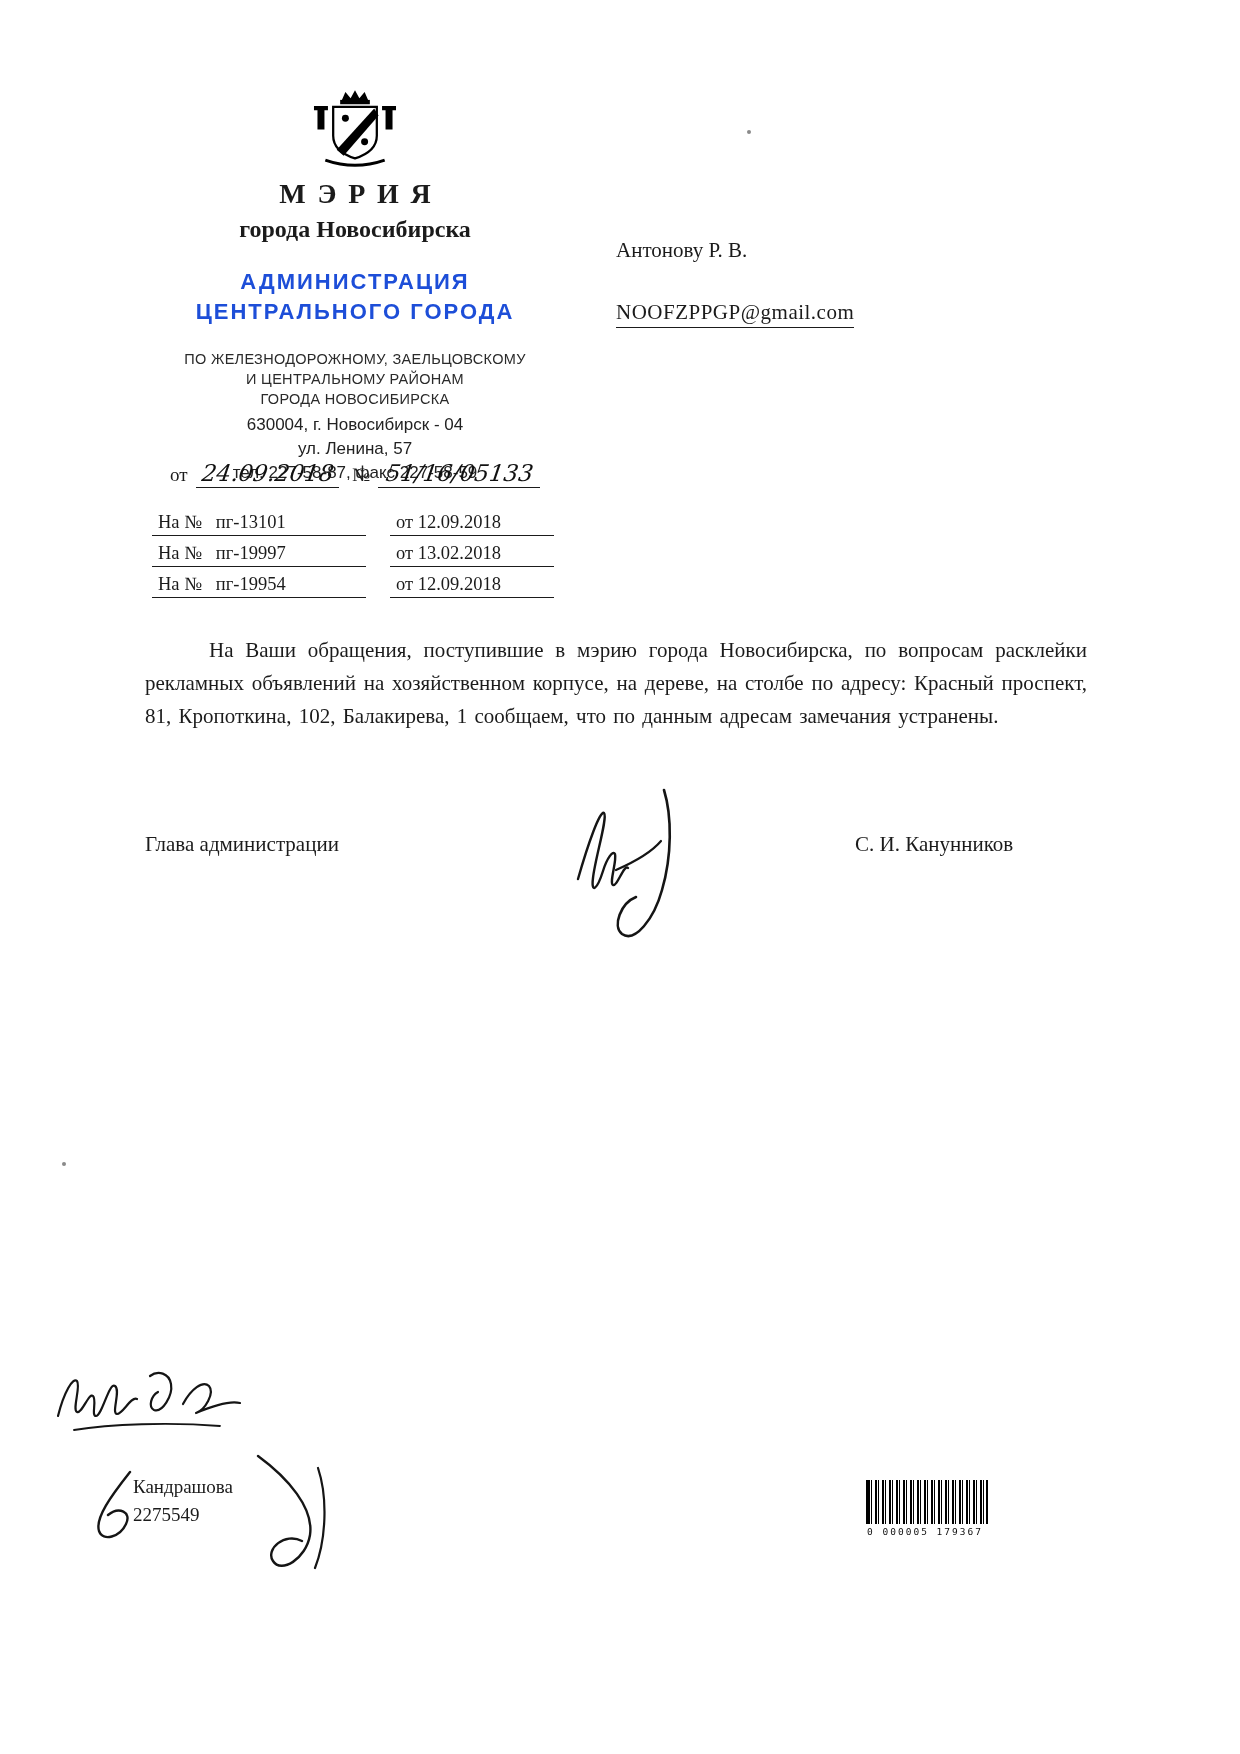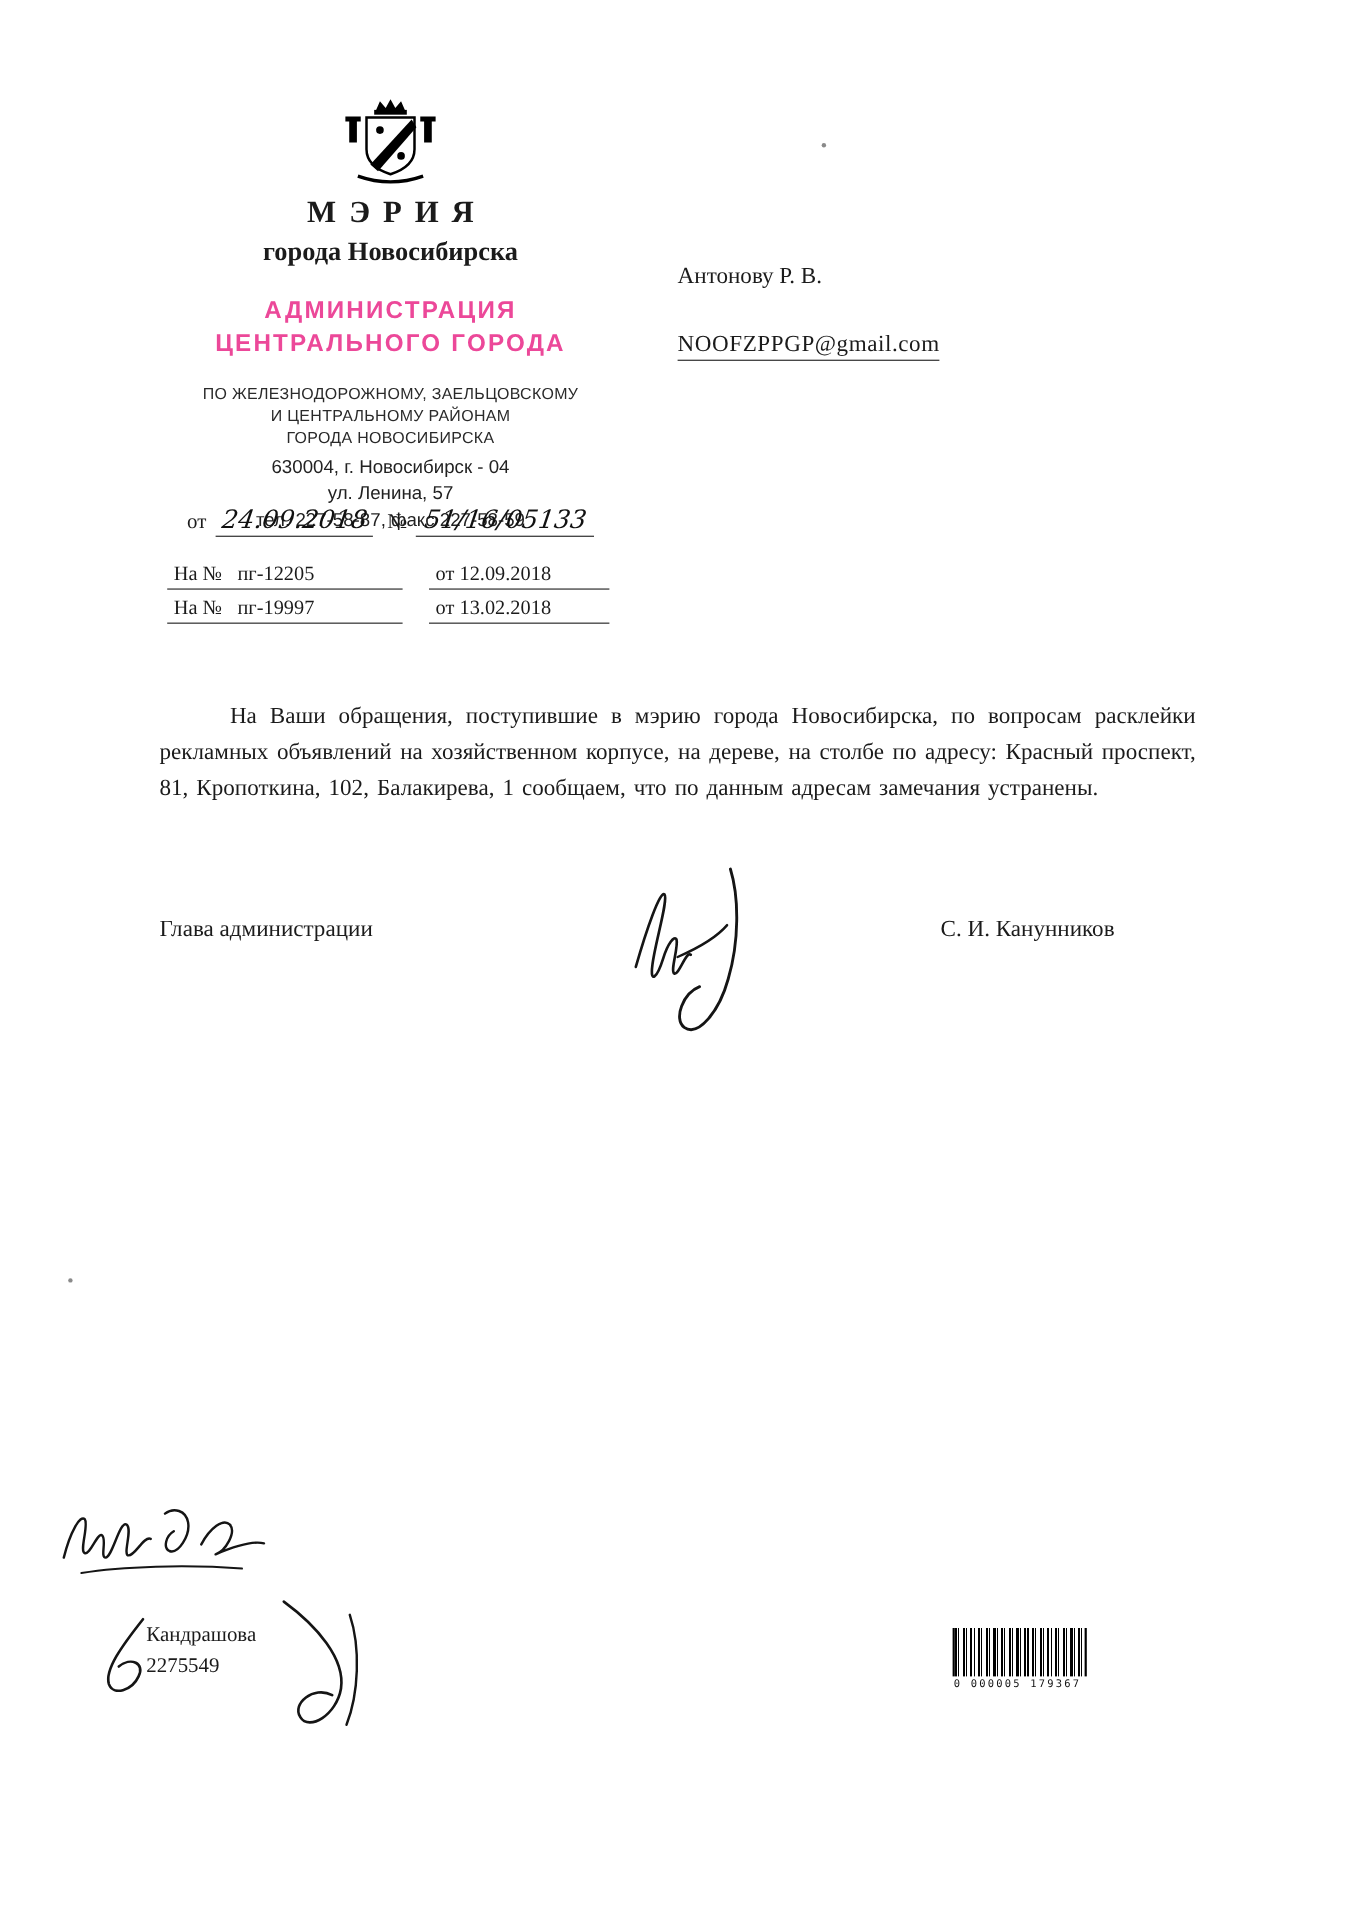"АДМИНИСТРАЦИЯ" .dept { color: #ec4899 -> #1d4ed8 }
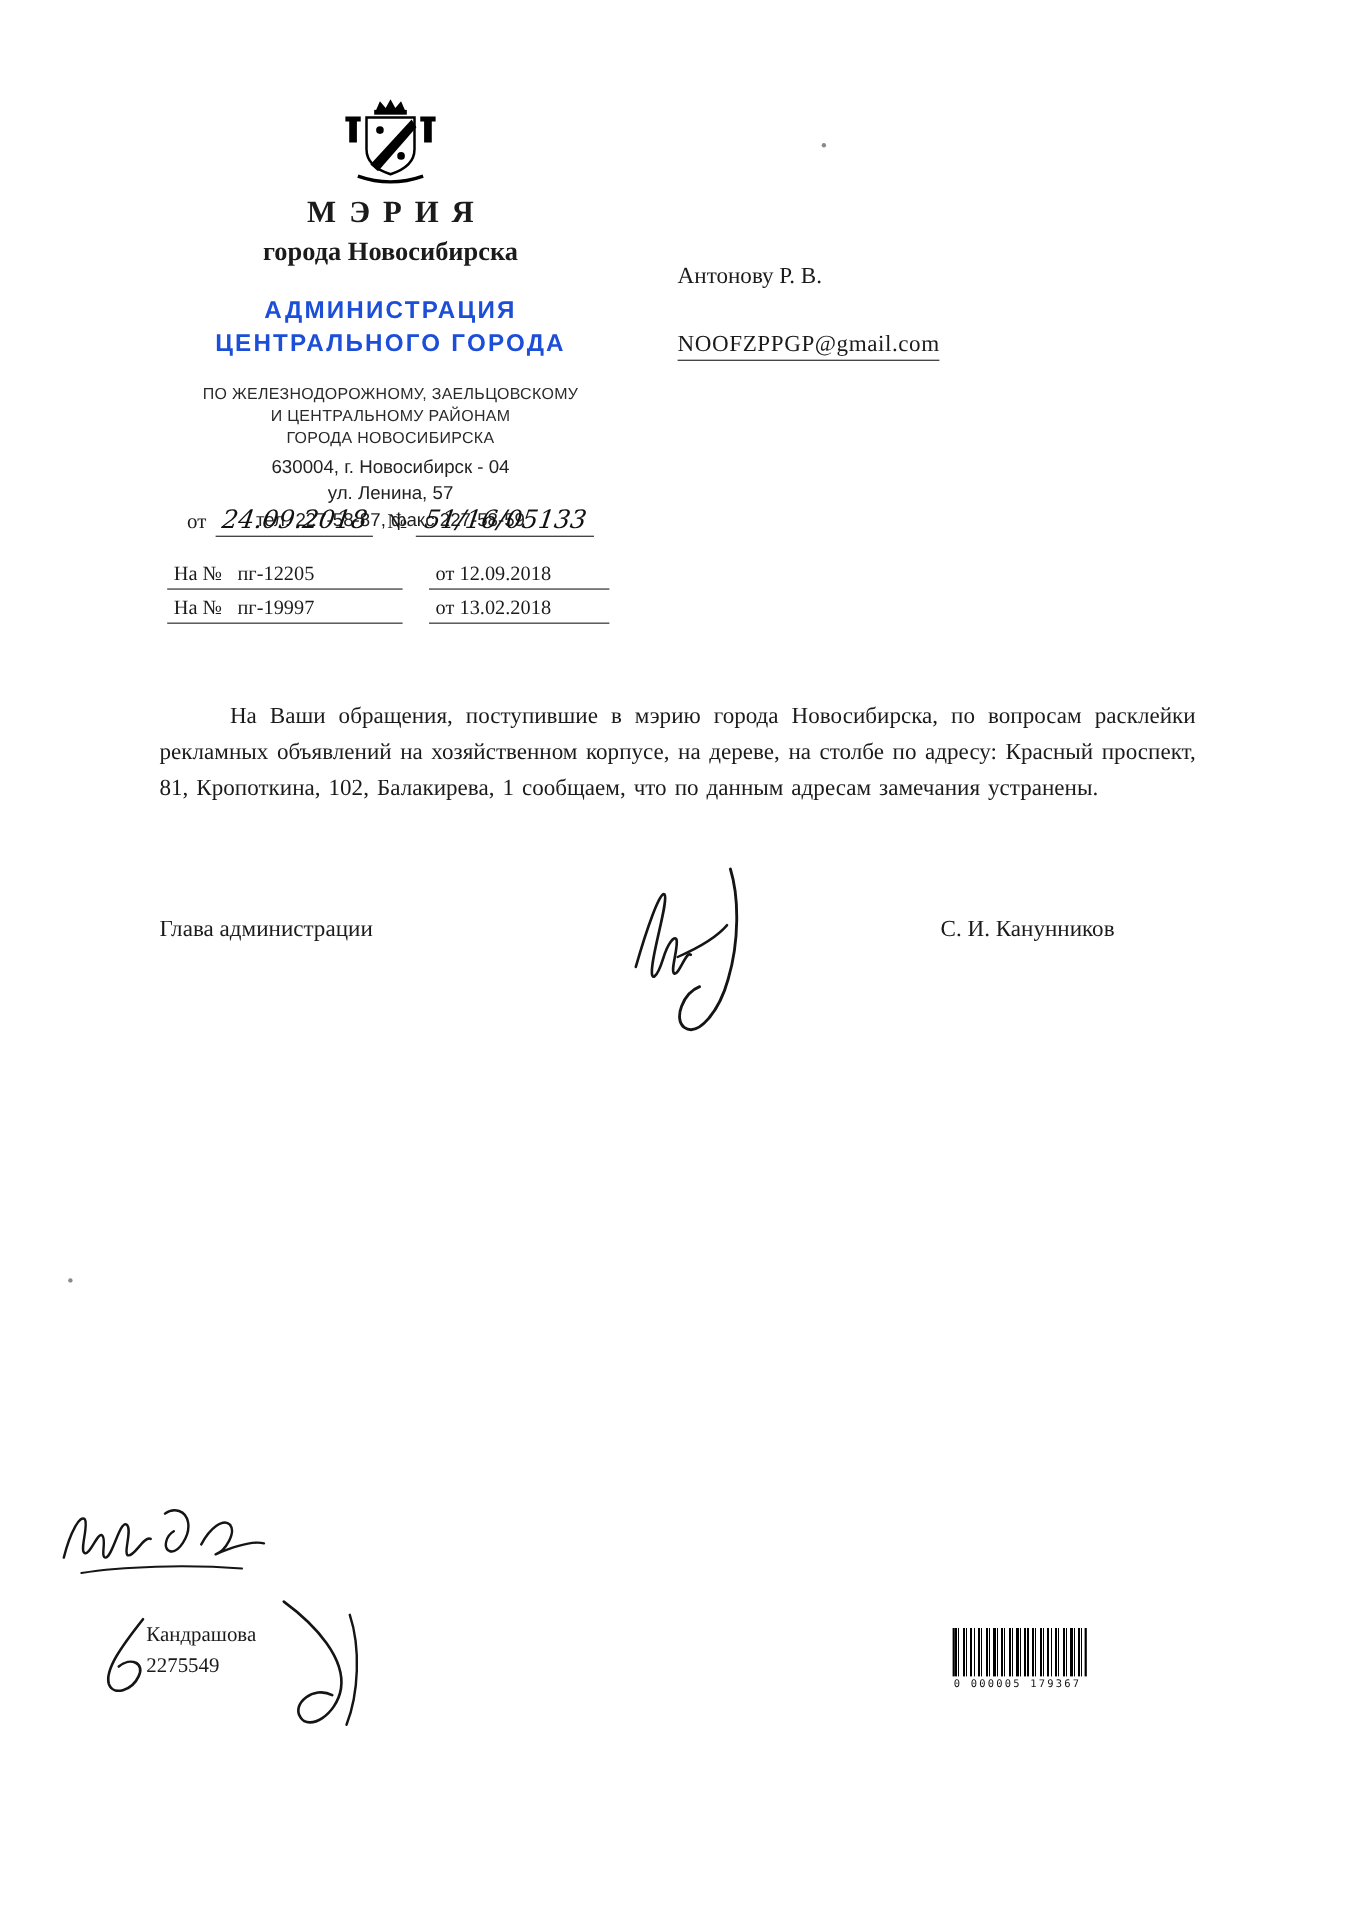"пг-12205" span.refnum { text: пг-12205 -> пг-13101 }
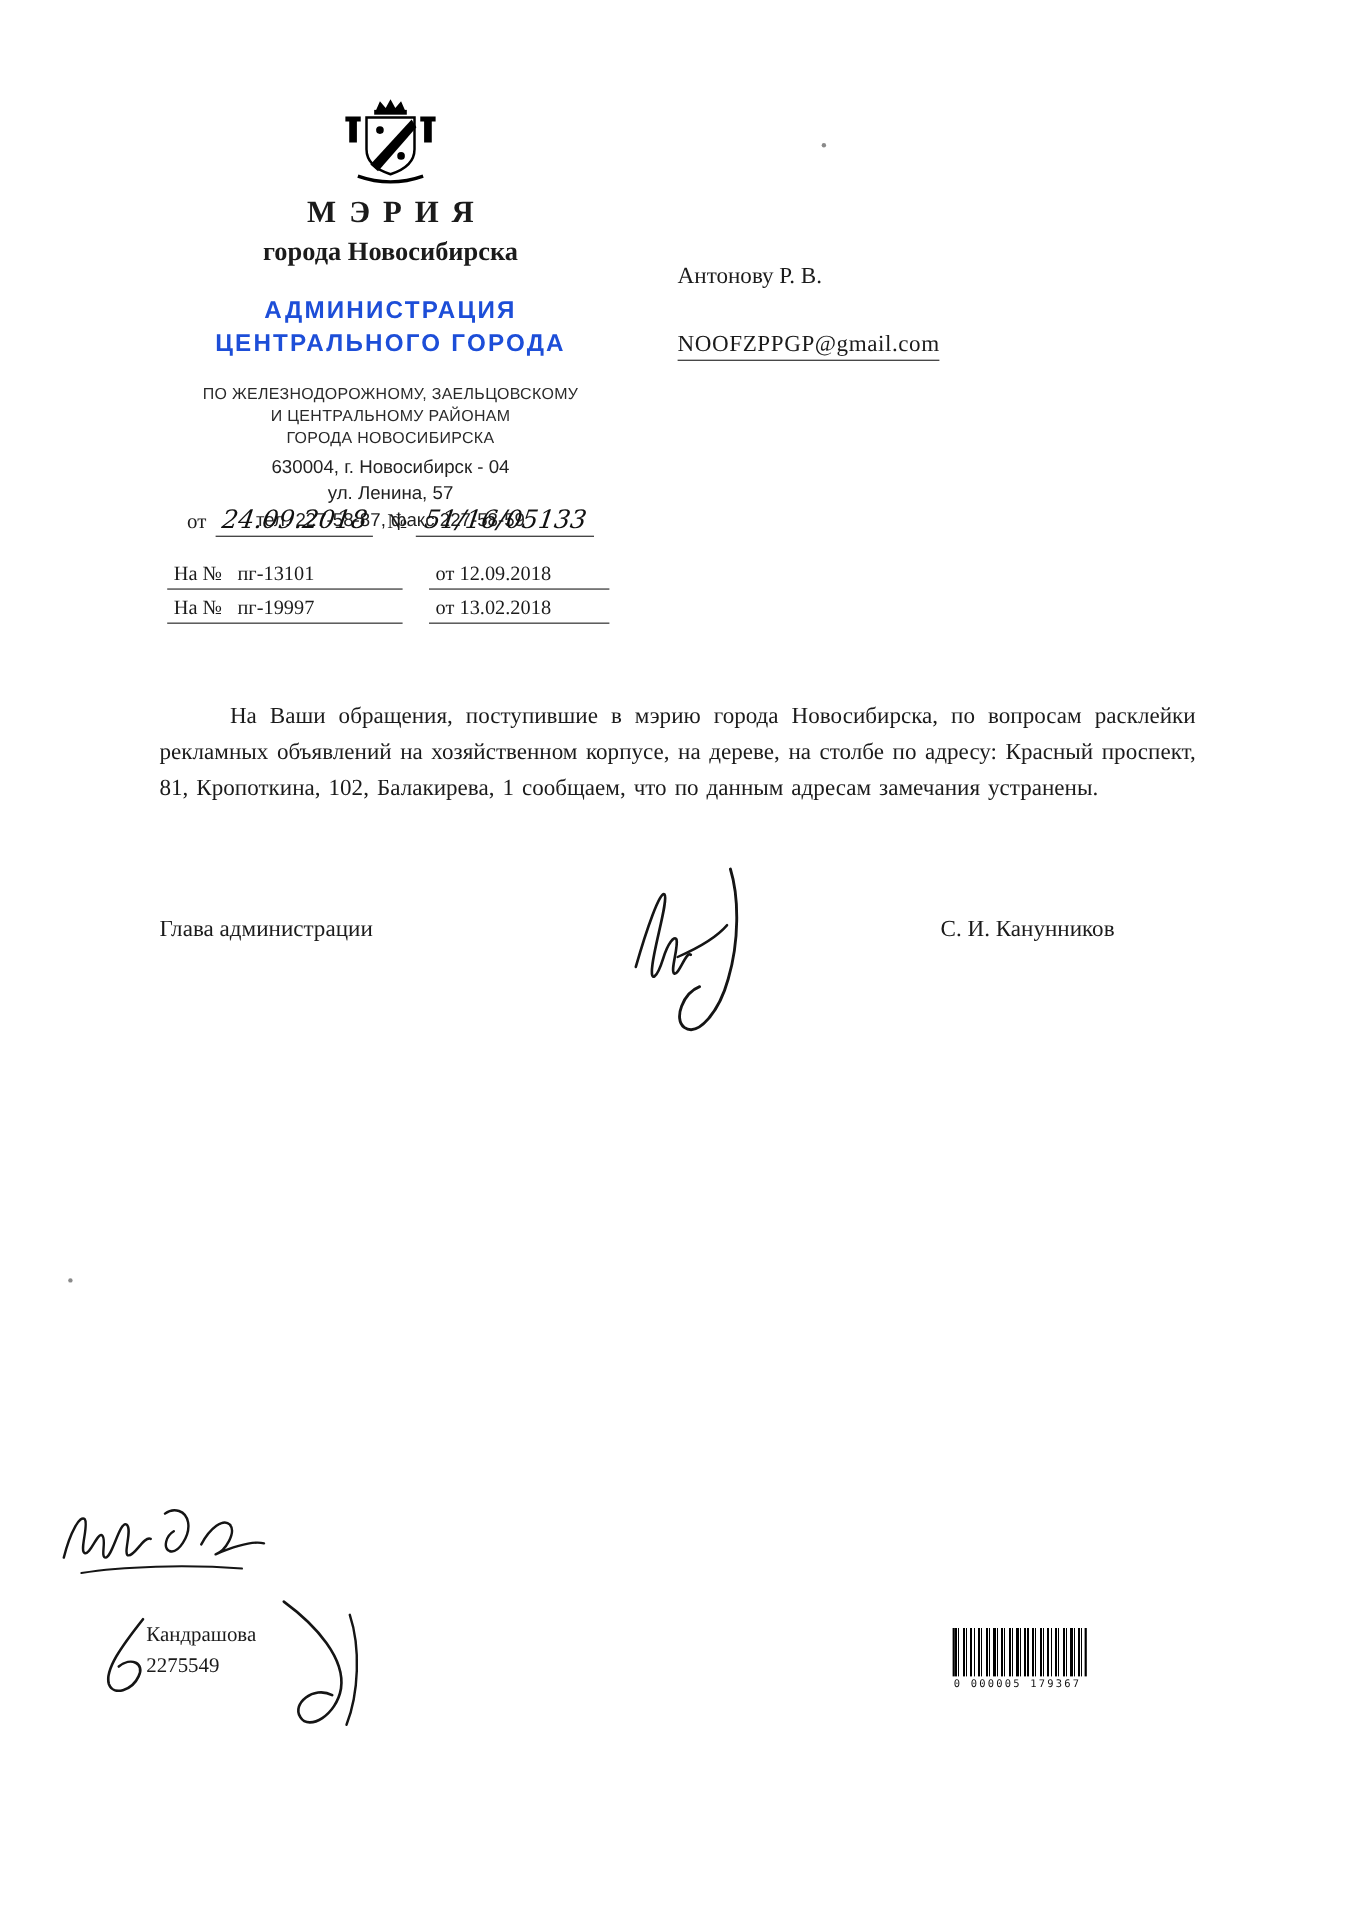"На № пг-19954 от 12.09.2018" div.refrow { html: none -> <div> <span><span>На №</span><span>пг-19954</span></span><span><span>от</span>&nbsp;<span>12.09.2018</span></span> </div> }
